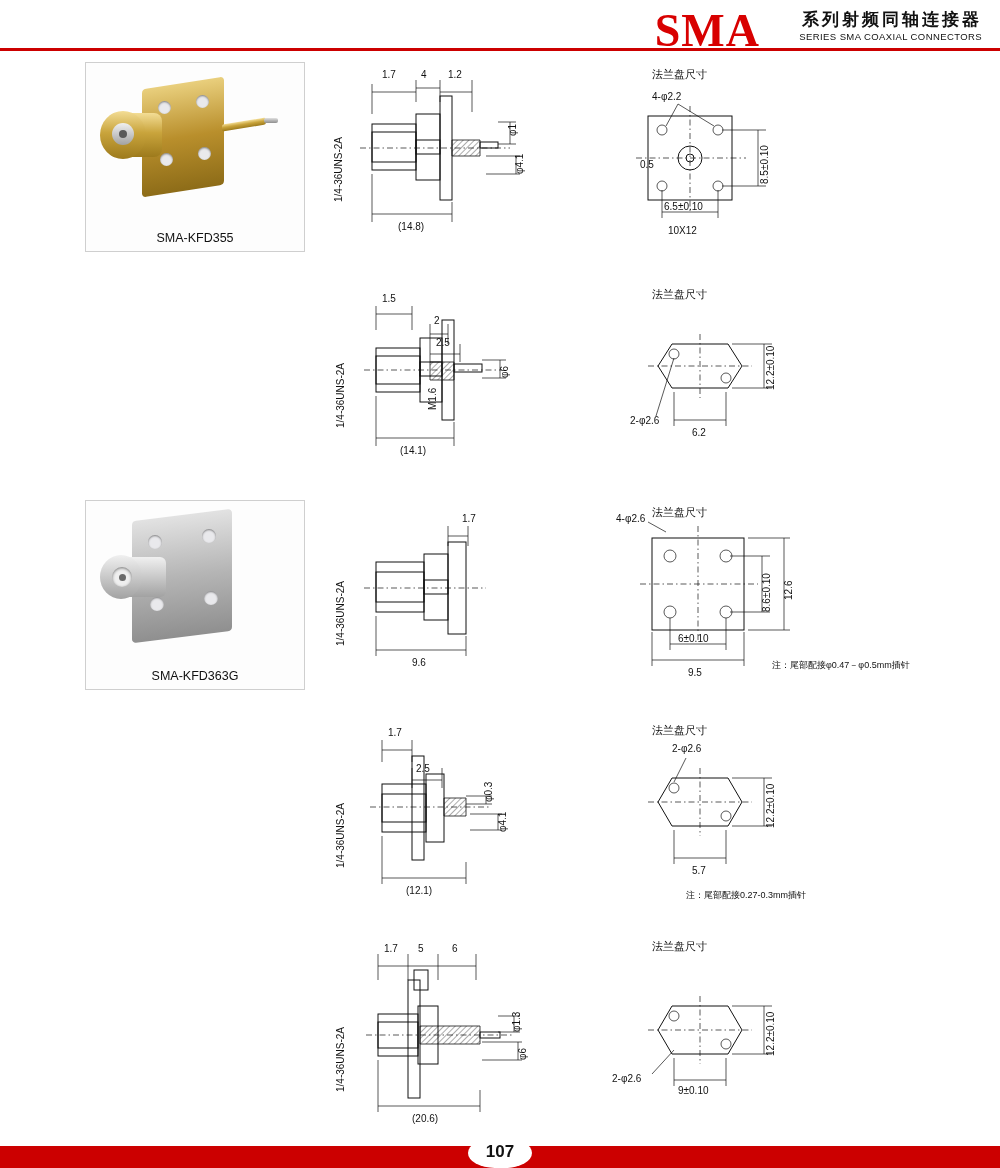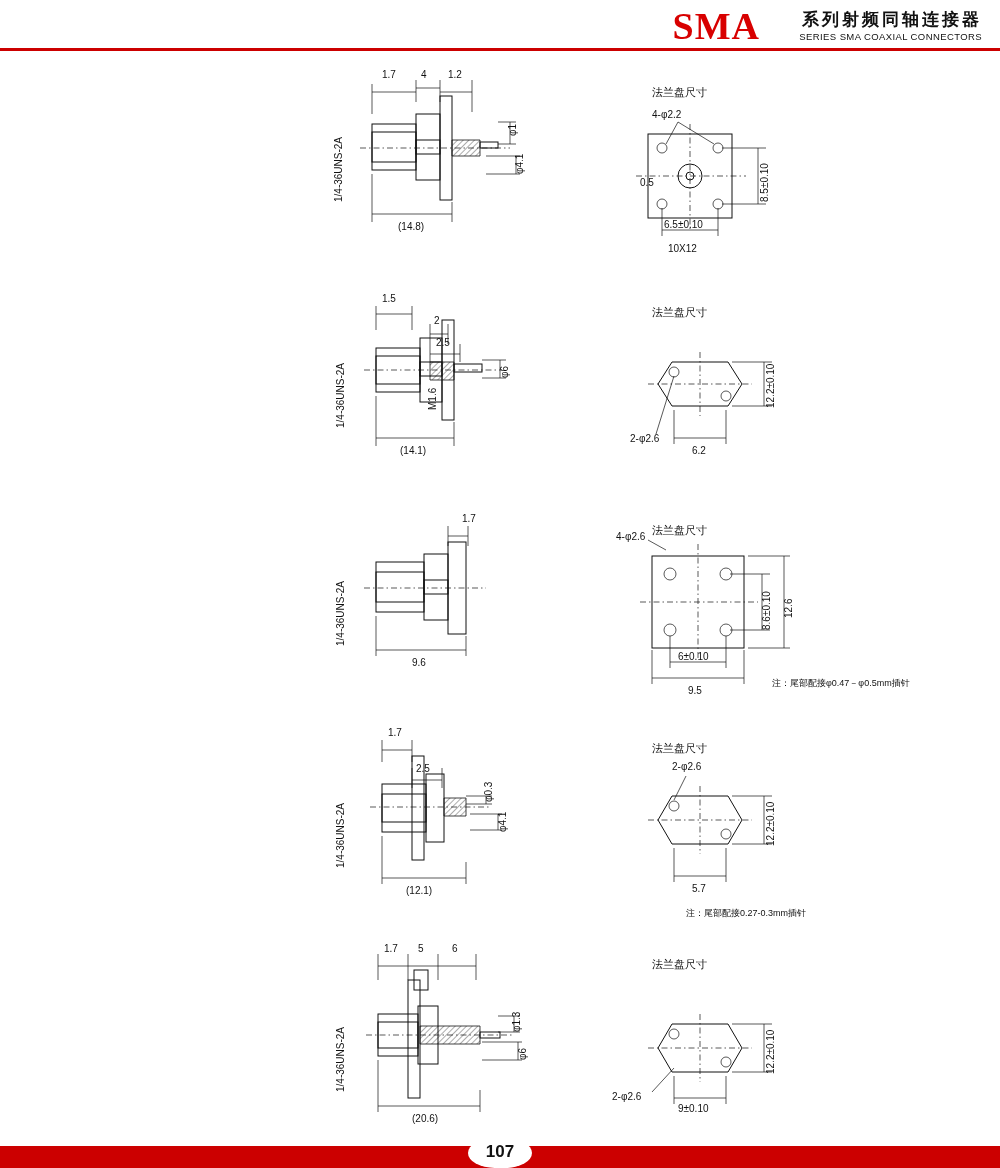"SMA" .header .sma { font-size: 38px -> 46px }
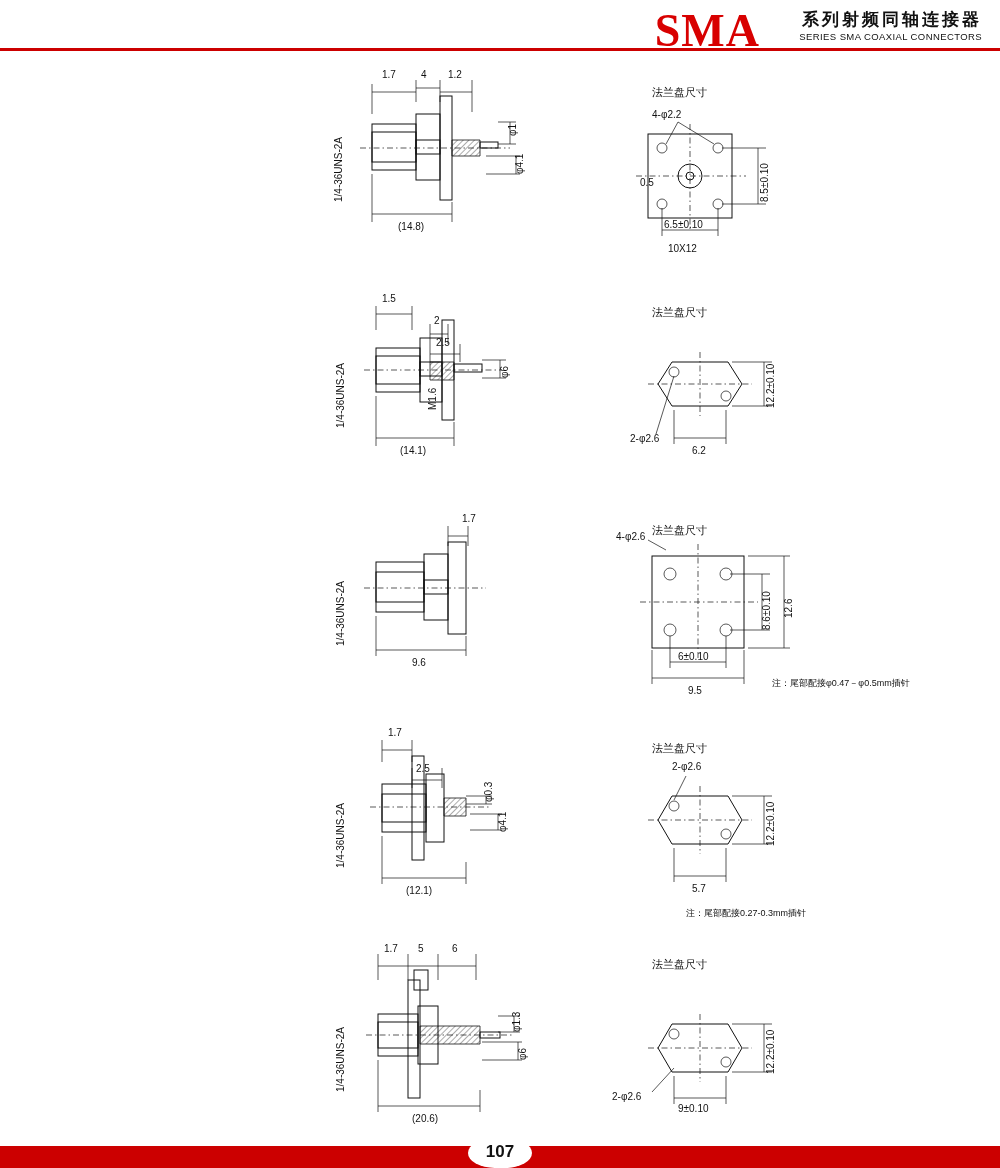"法兰盘尺寸" .flng { top: 18px -> 0 }
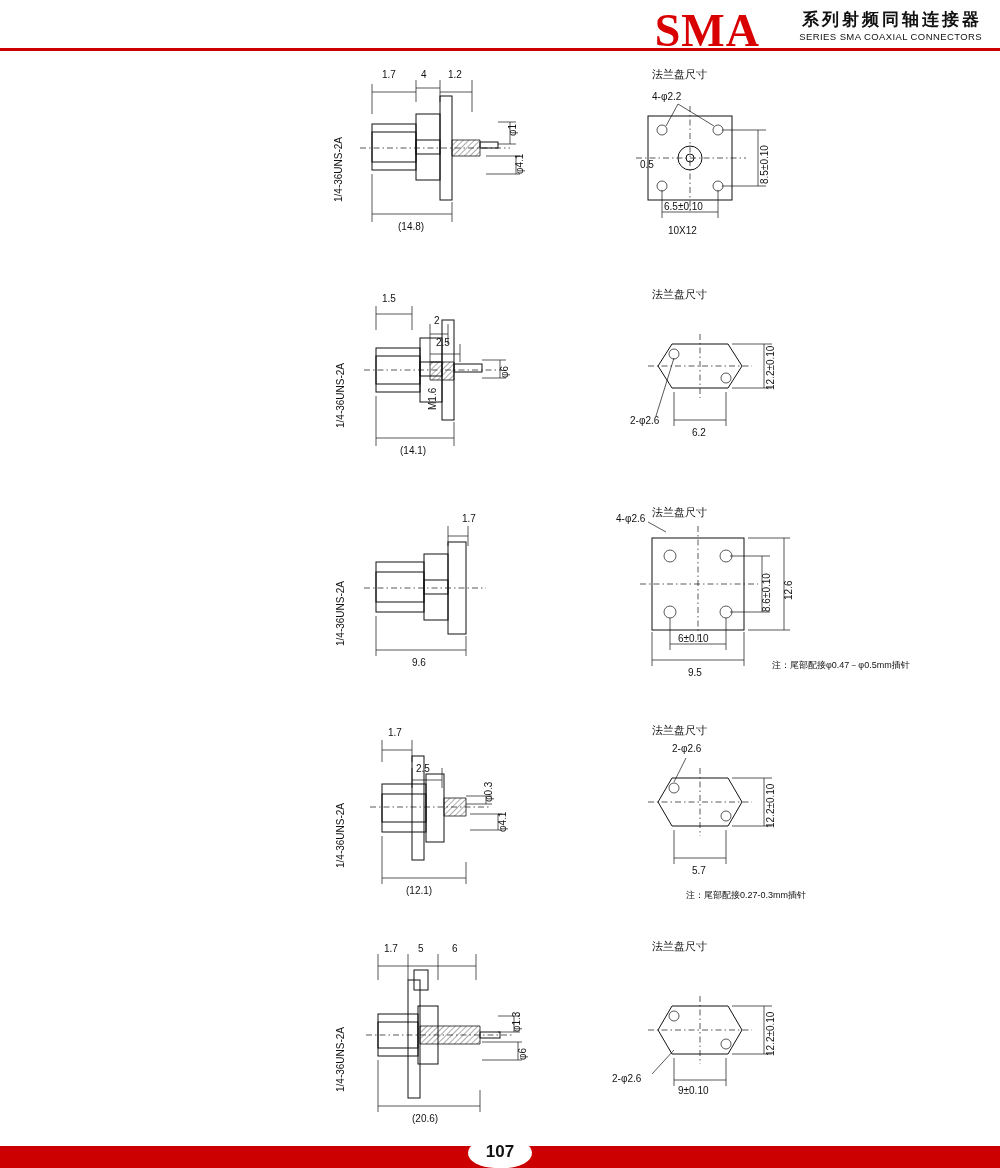"SMA-KFD355" div.photo { html: none -> <div> <div> <div></div> <div></div> <div></div> <div></div> <div></div> <div></div> <div></div> <div></div> <div></div> <div></div> <div></div> </div> <div>SMA-KFD355</div> </div> }
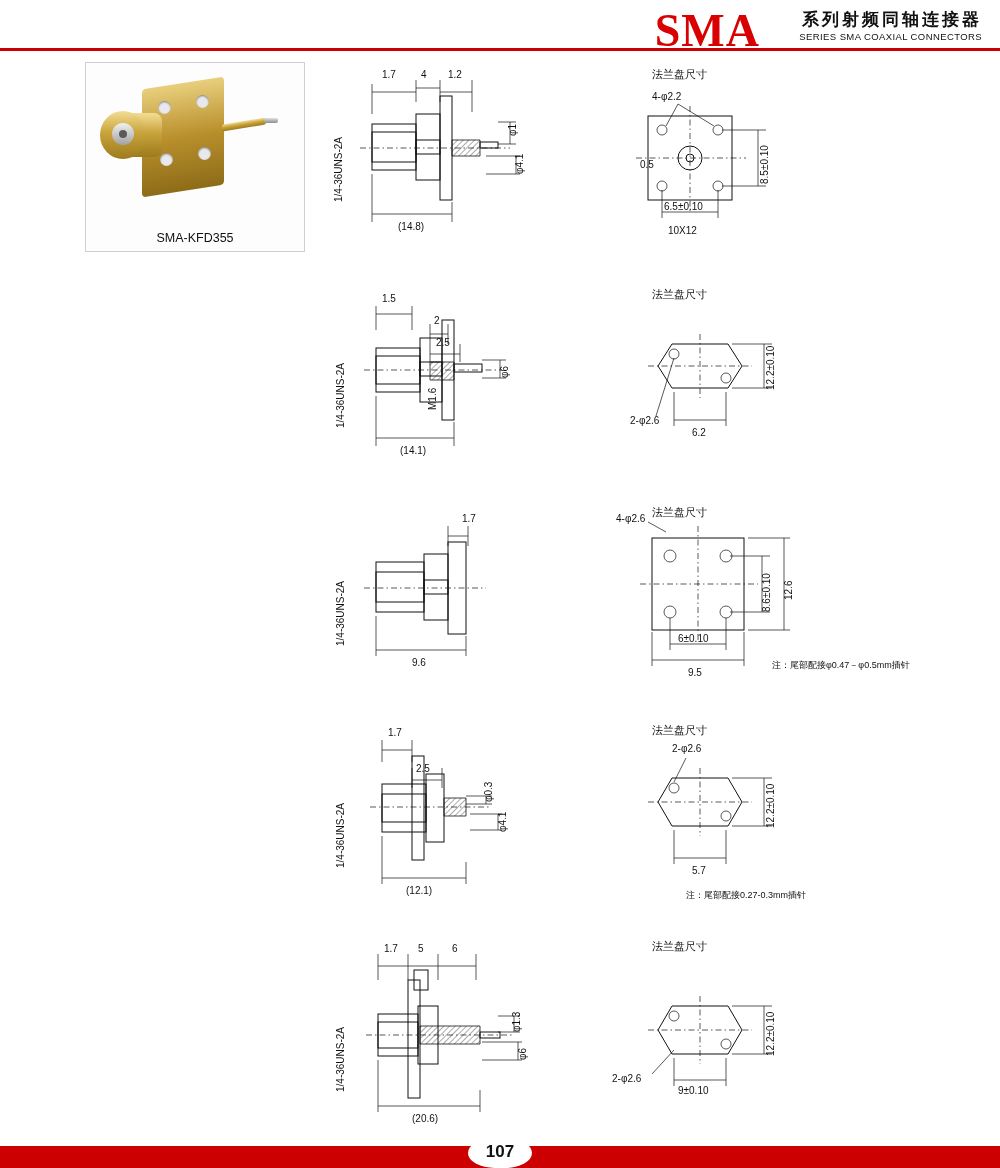"SMA-KFD363G" div.photo { html: none -> <div> <div> <div></div> <div></div> <div></div> <div></div> <div></div> <div></div> <div></div> <div></div> <div></div> </div> <div>SMA-KFD363G</div> </div> }
